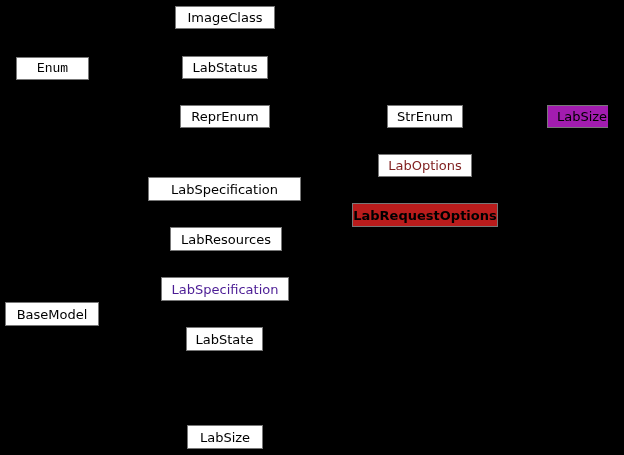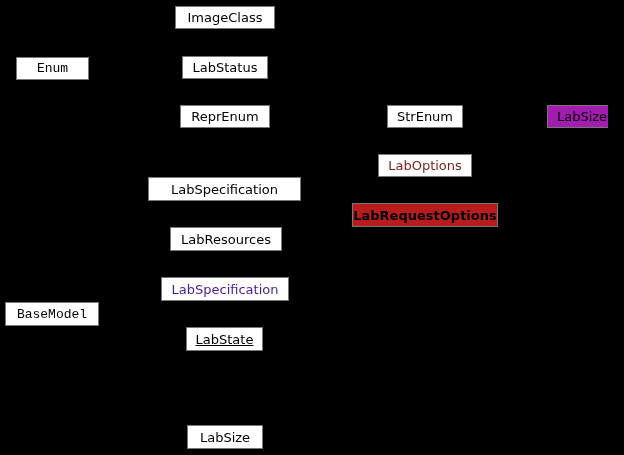"BaseModel" div.node { font-family: Liberation Mono, monospace -> none }
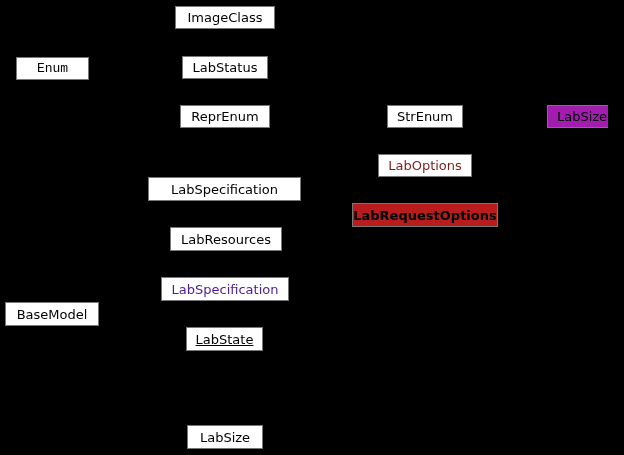"LabState" div.node { text-decoration: underline -> none }
